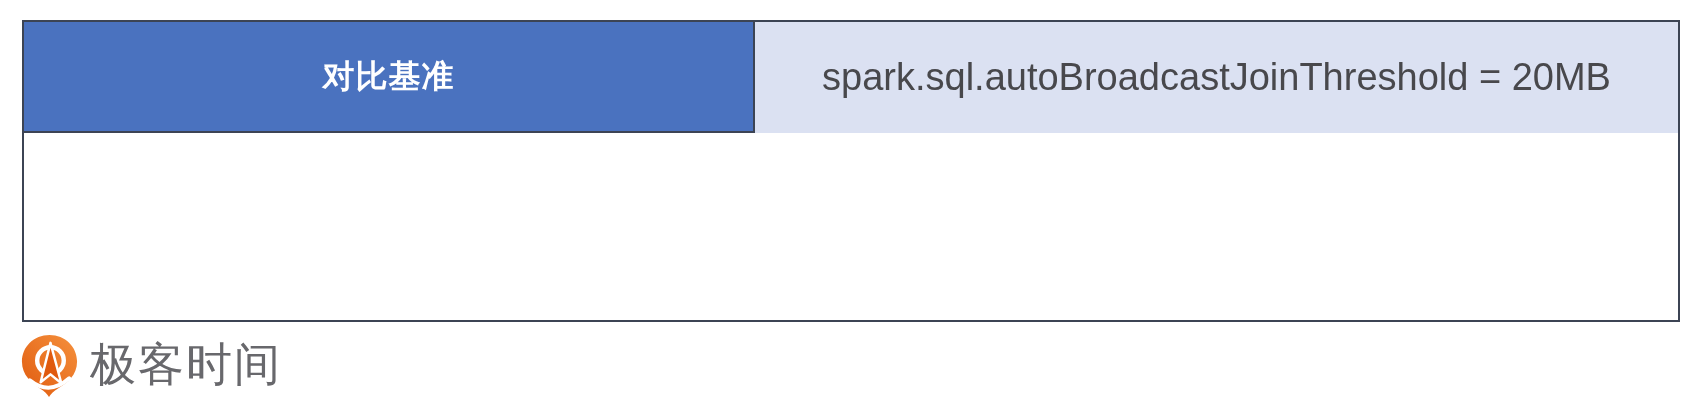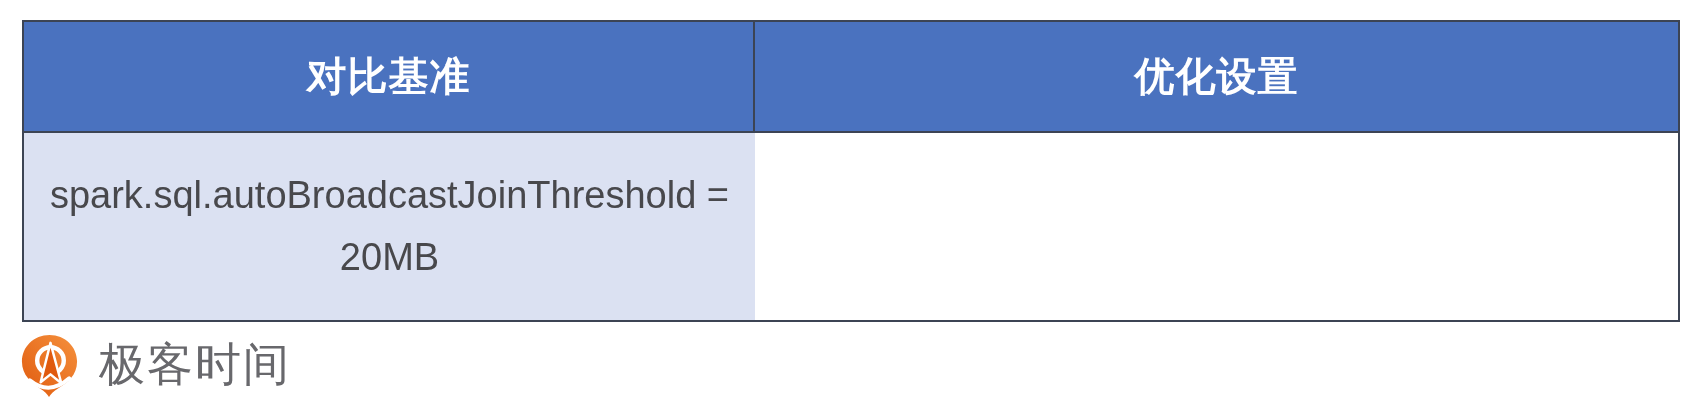"对比基准" .cell.header { font-size: 40px -> 32px }
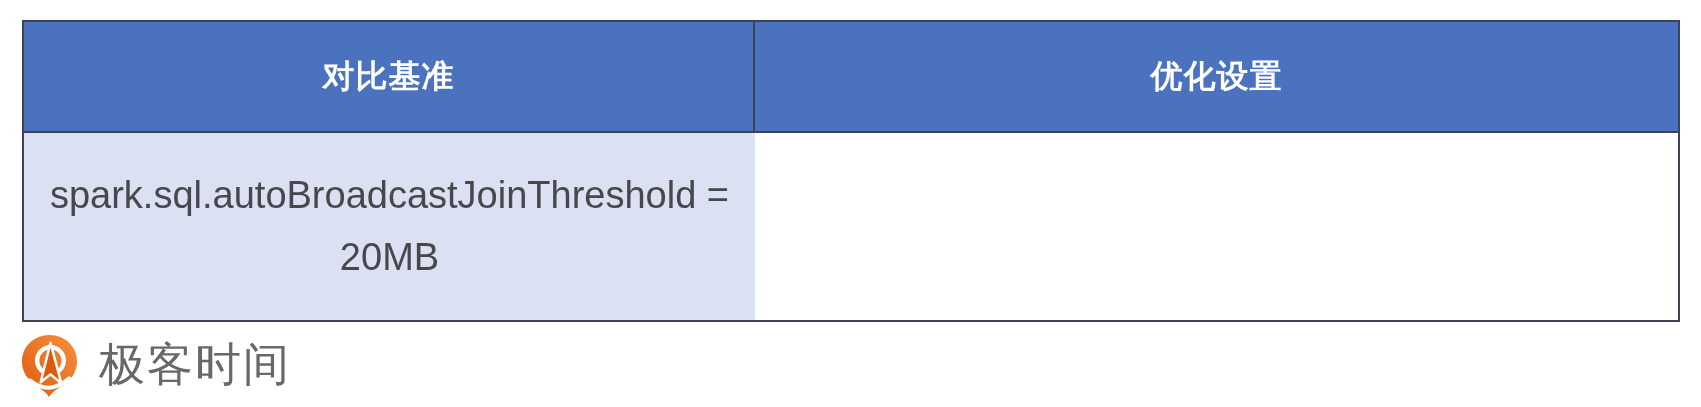"优化设置" div.cell { html: <div>优化设置</div> -> none }
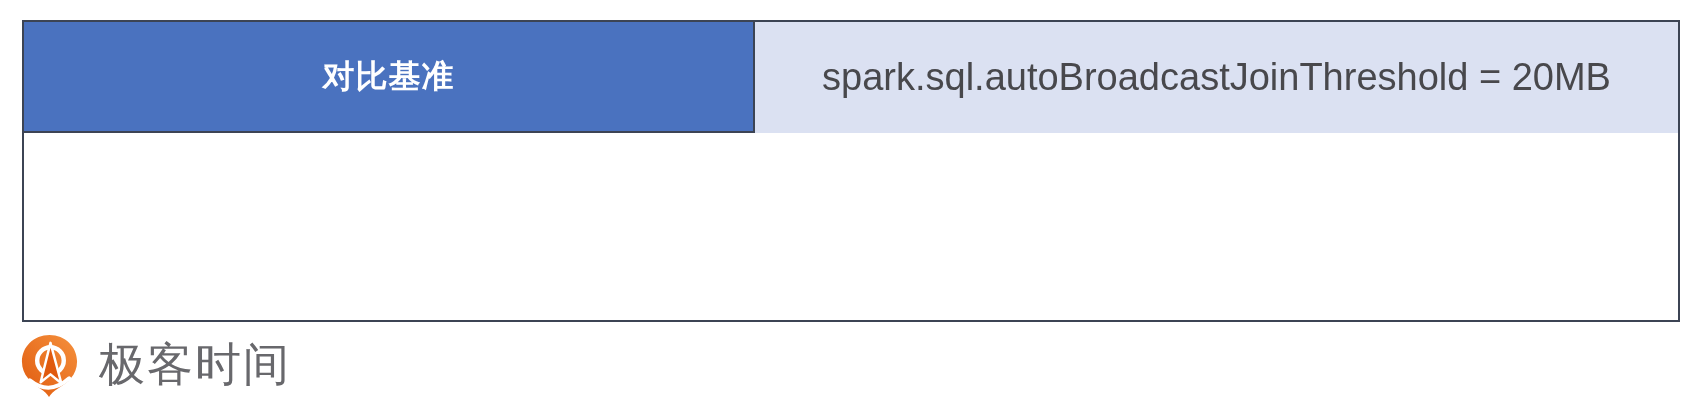"极客时间" .logo { gap: 18px -> 9px }
